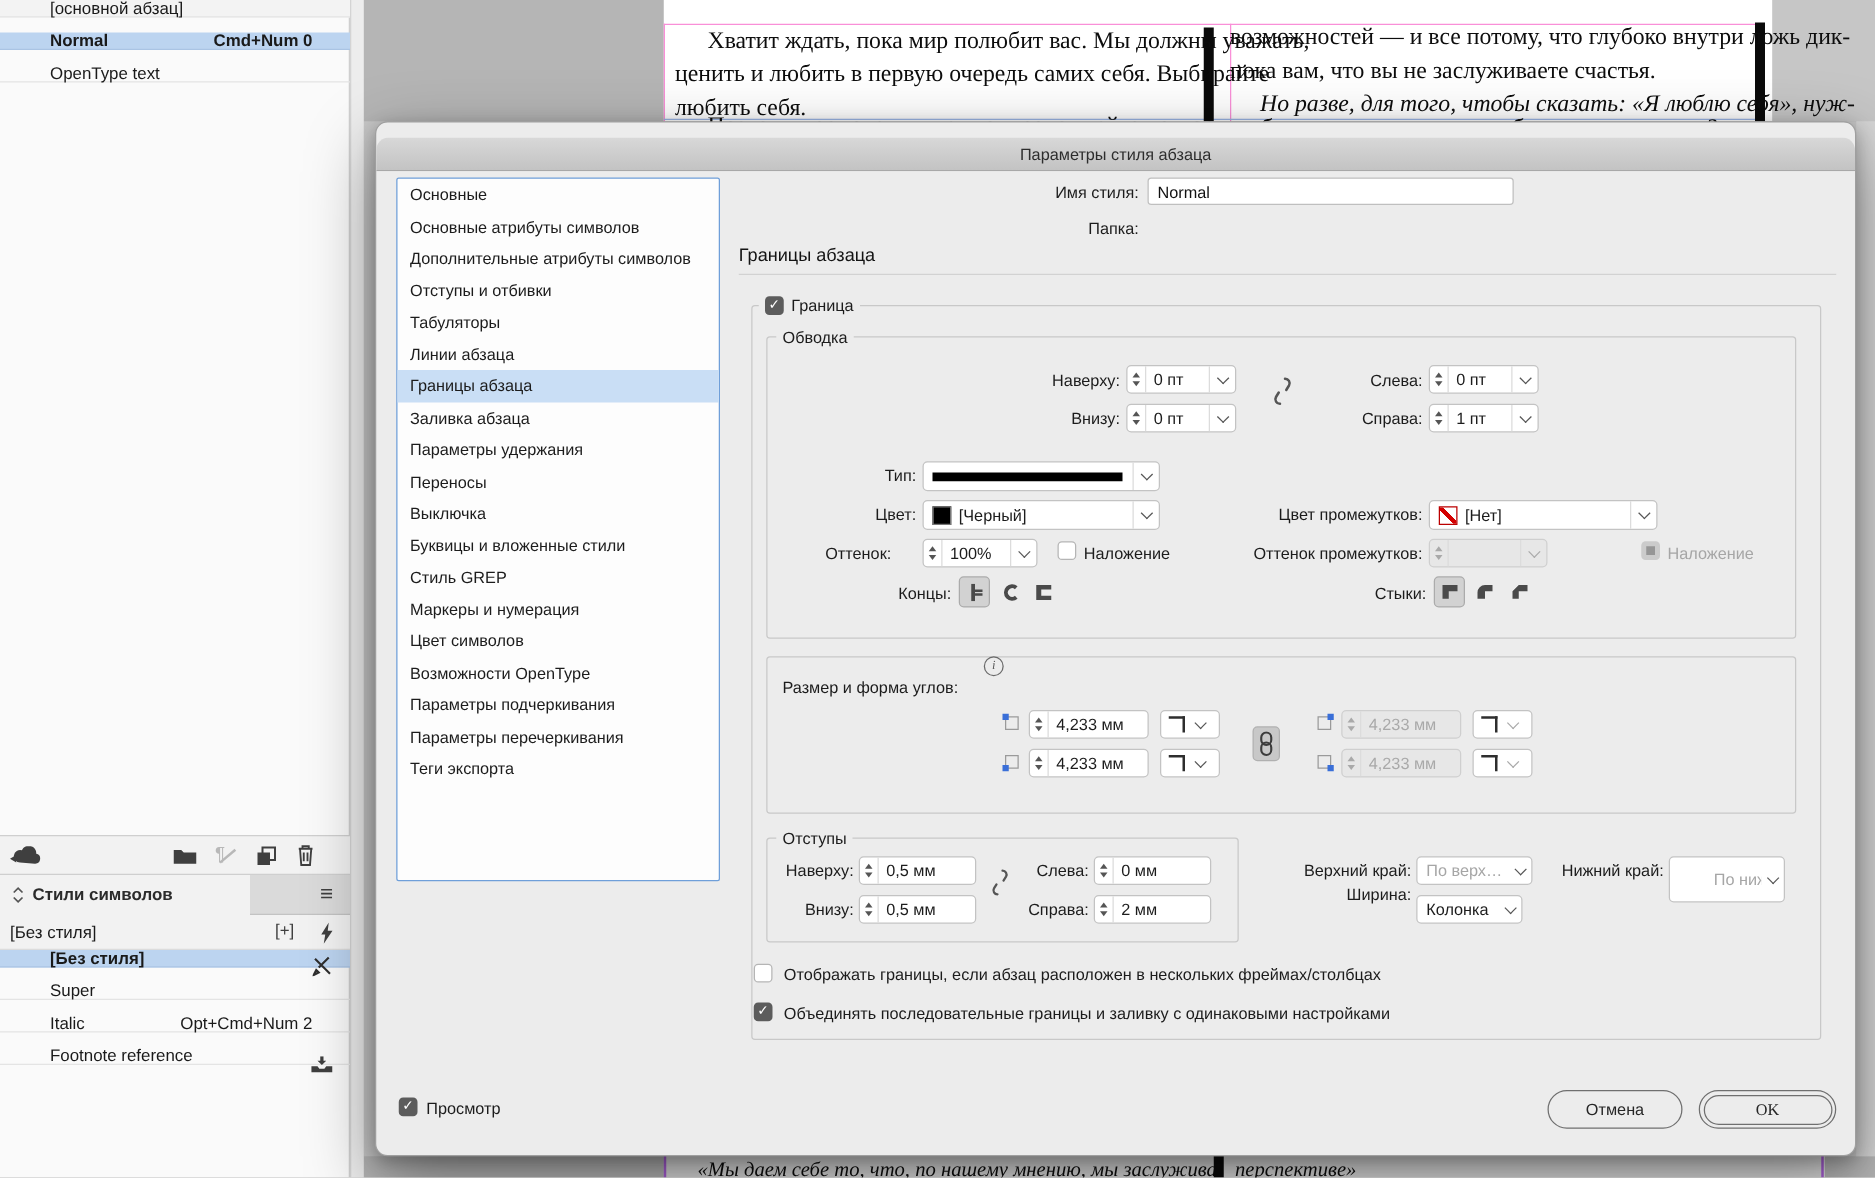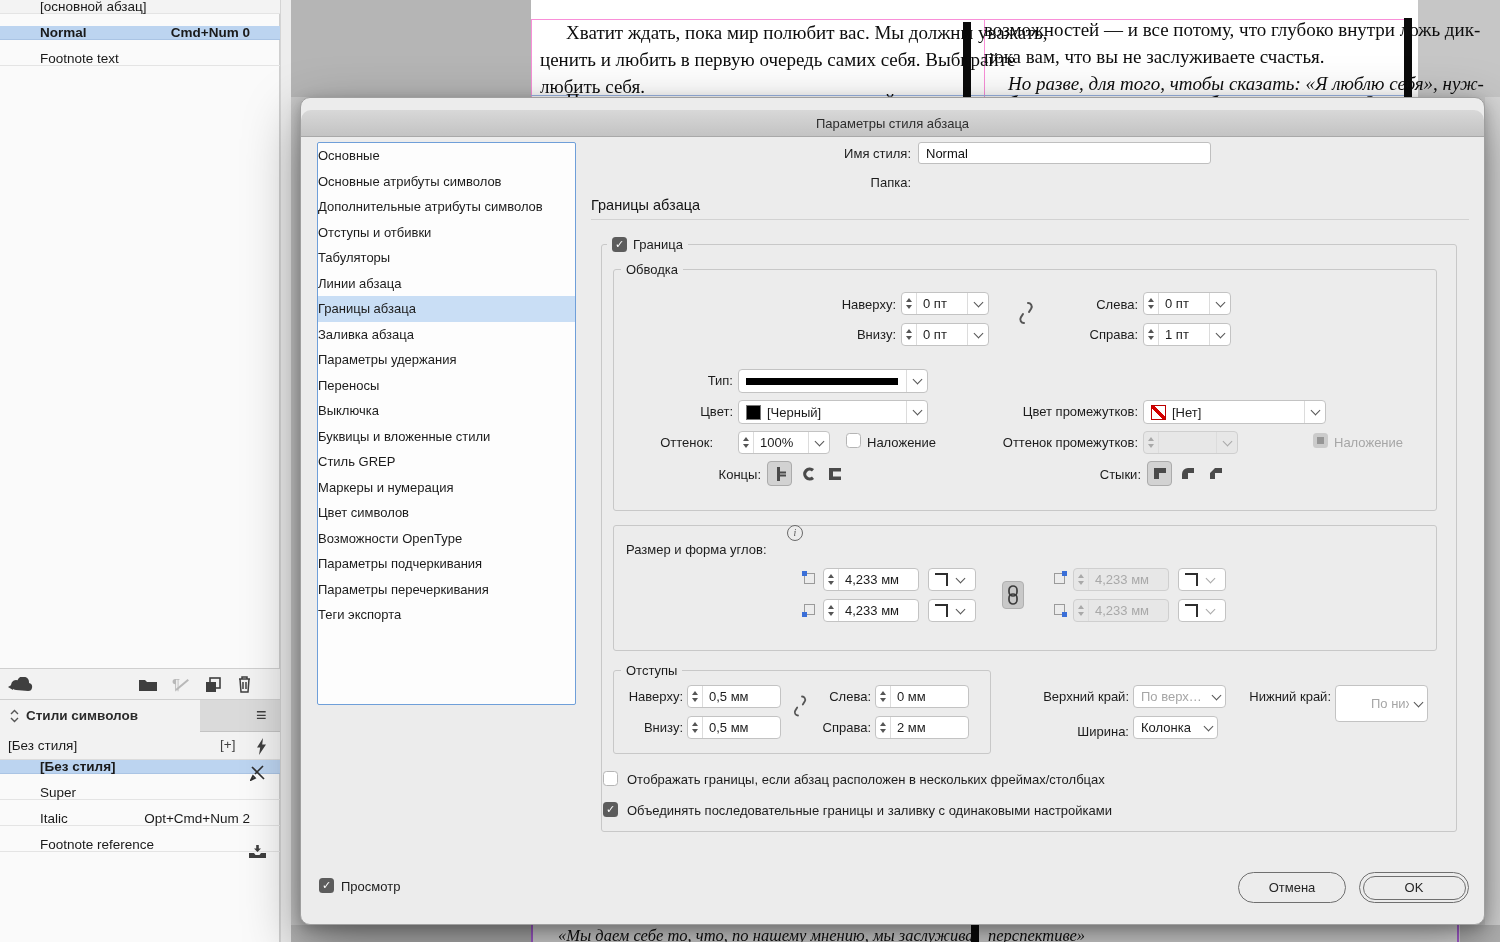"Footnote text" span.nm { text: Footnote -> OpenType }
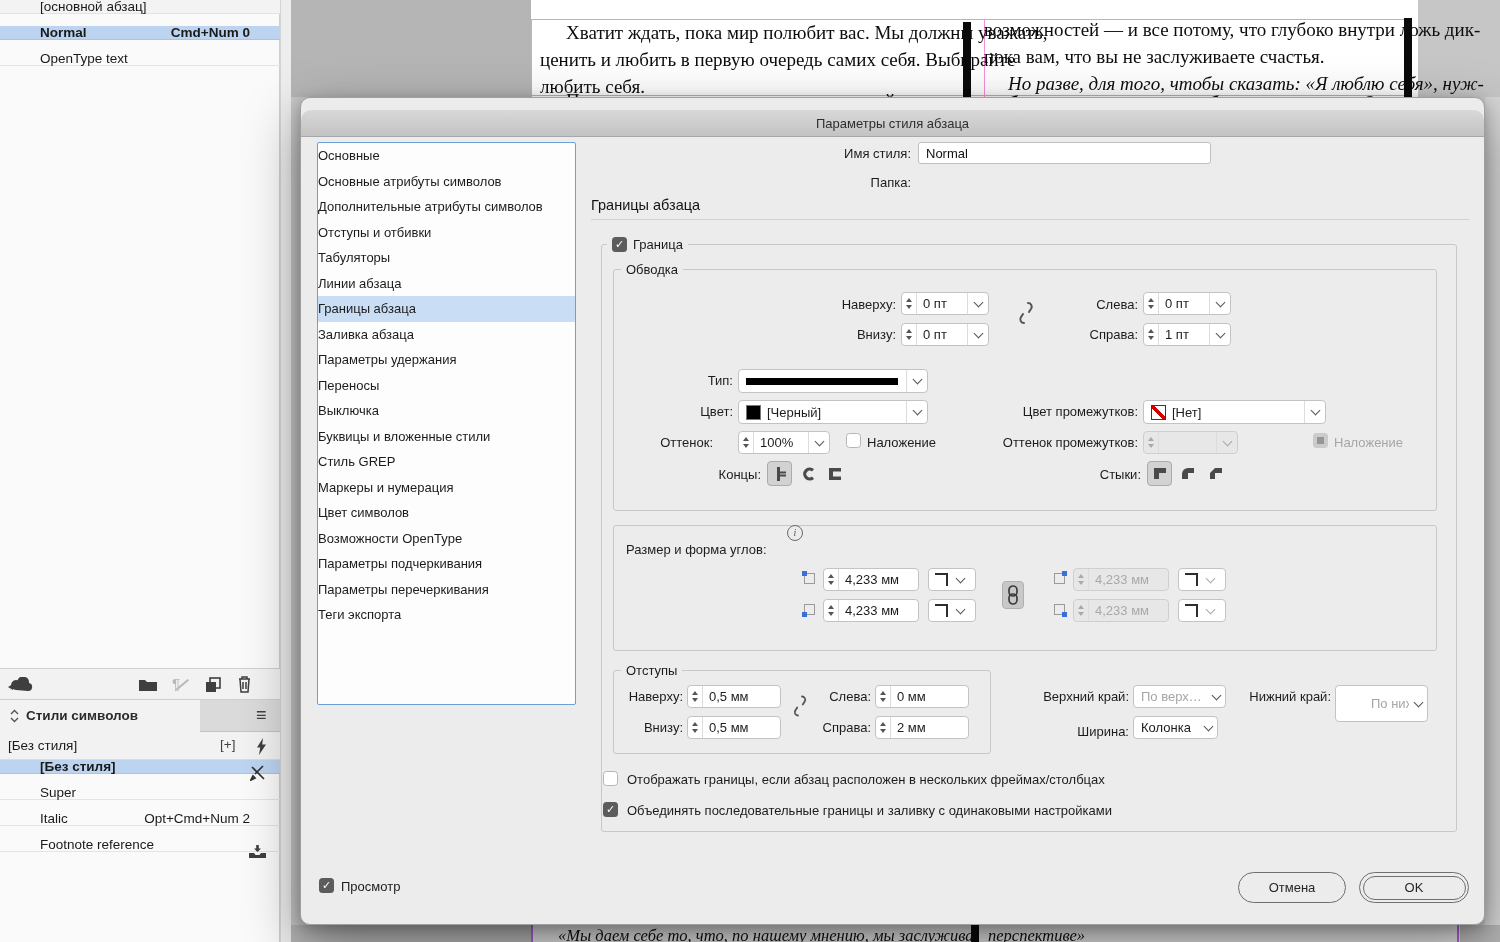"Основные" .sbi { padding-left: none -> 10px }
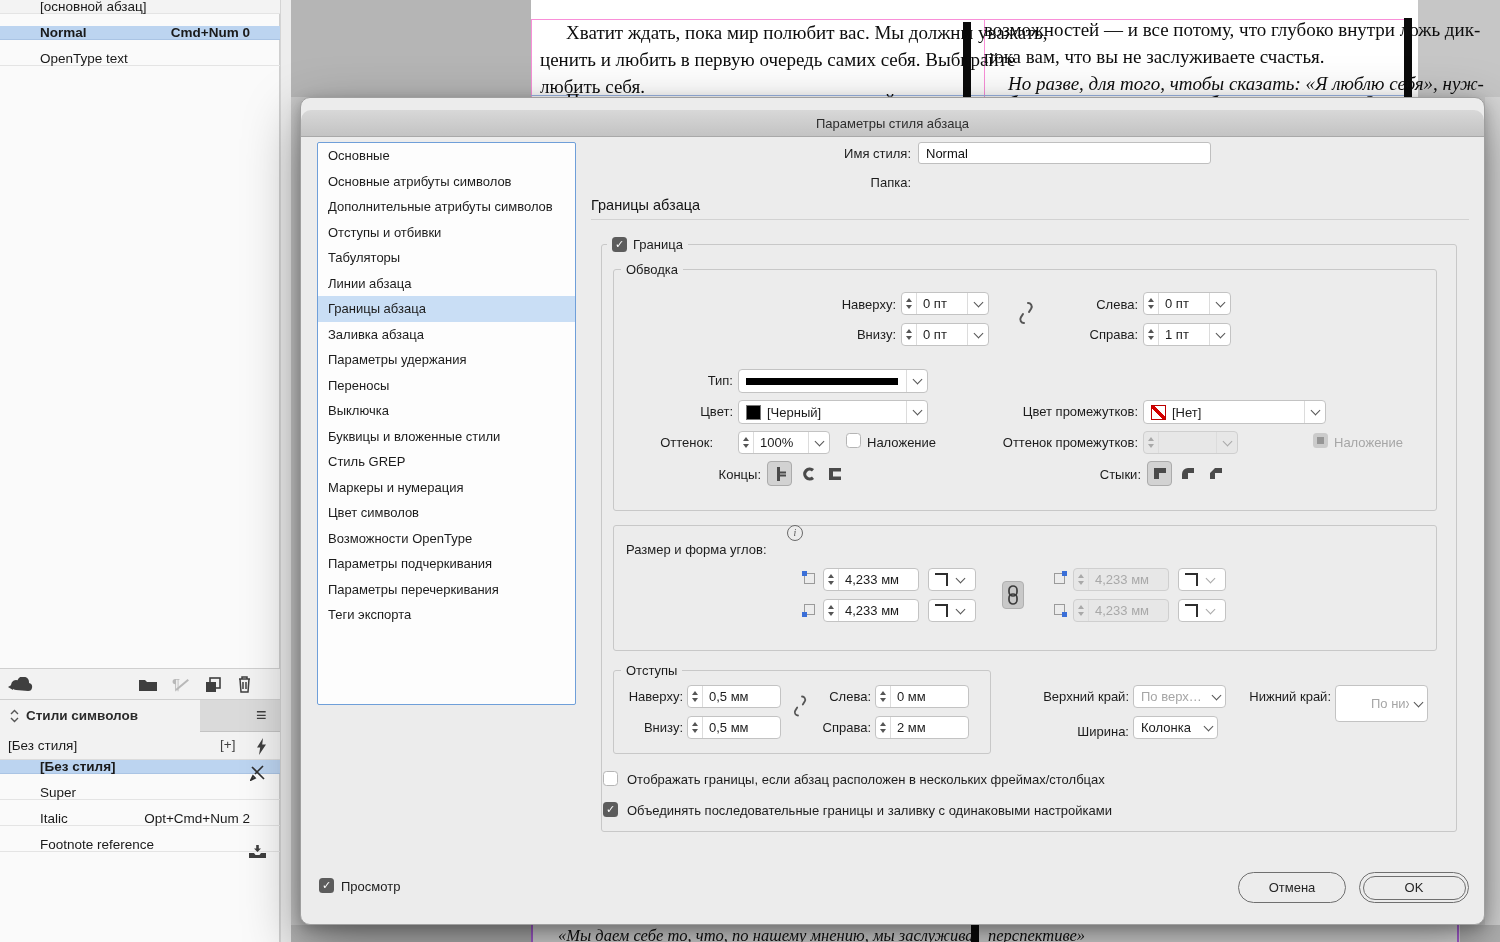"Ширина:" div.lbl { top: 626px -> 610px }
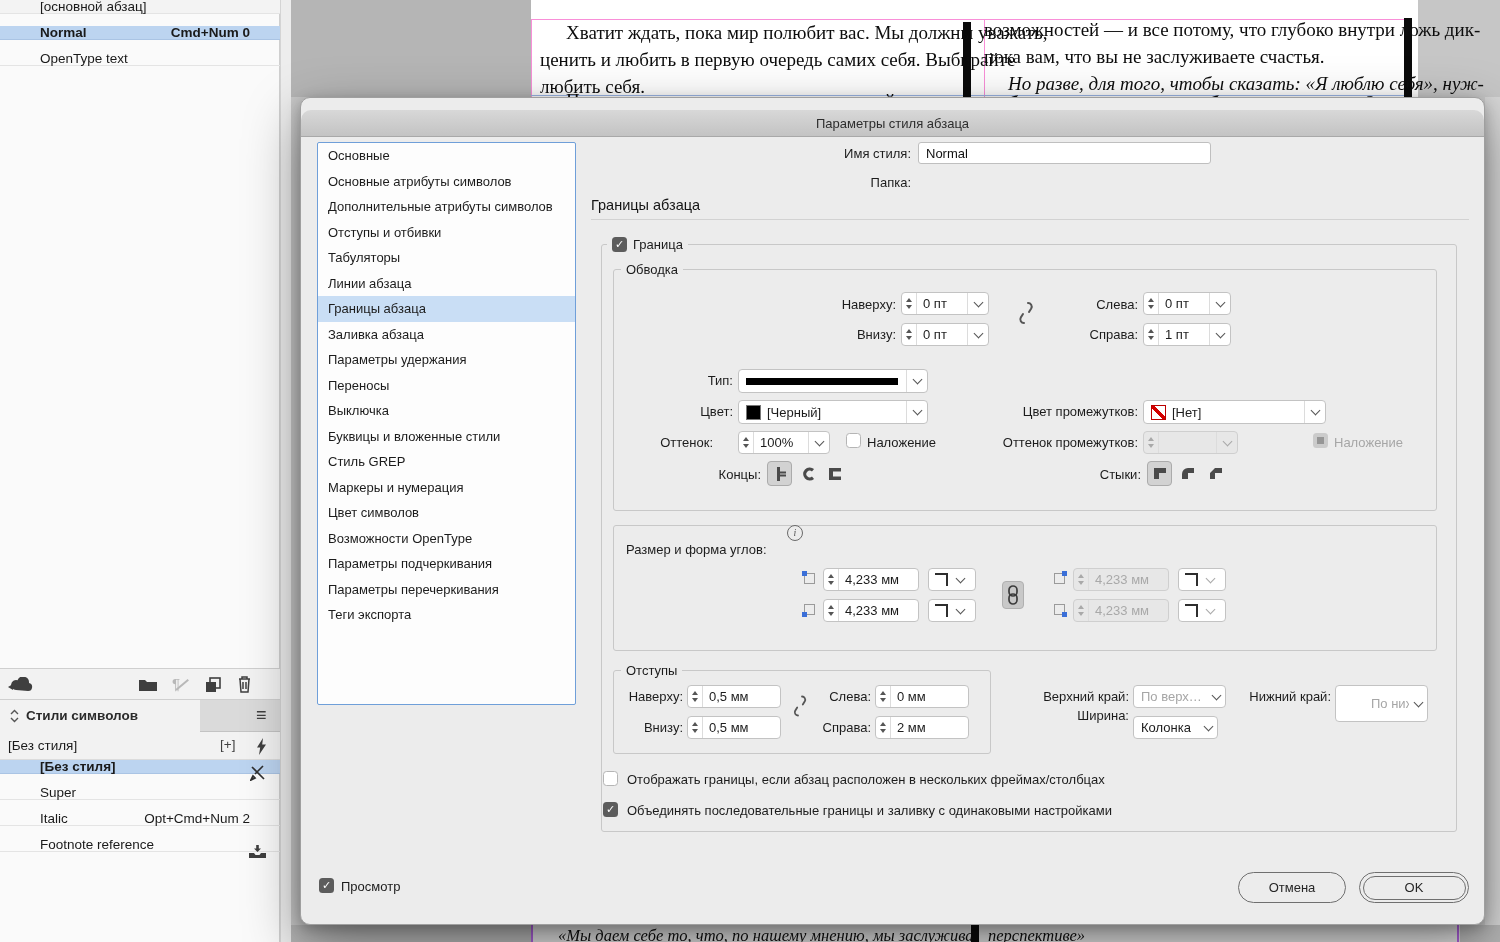"OK" div.pill { font-family: none -> Liberation Serif, serif }
